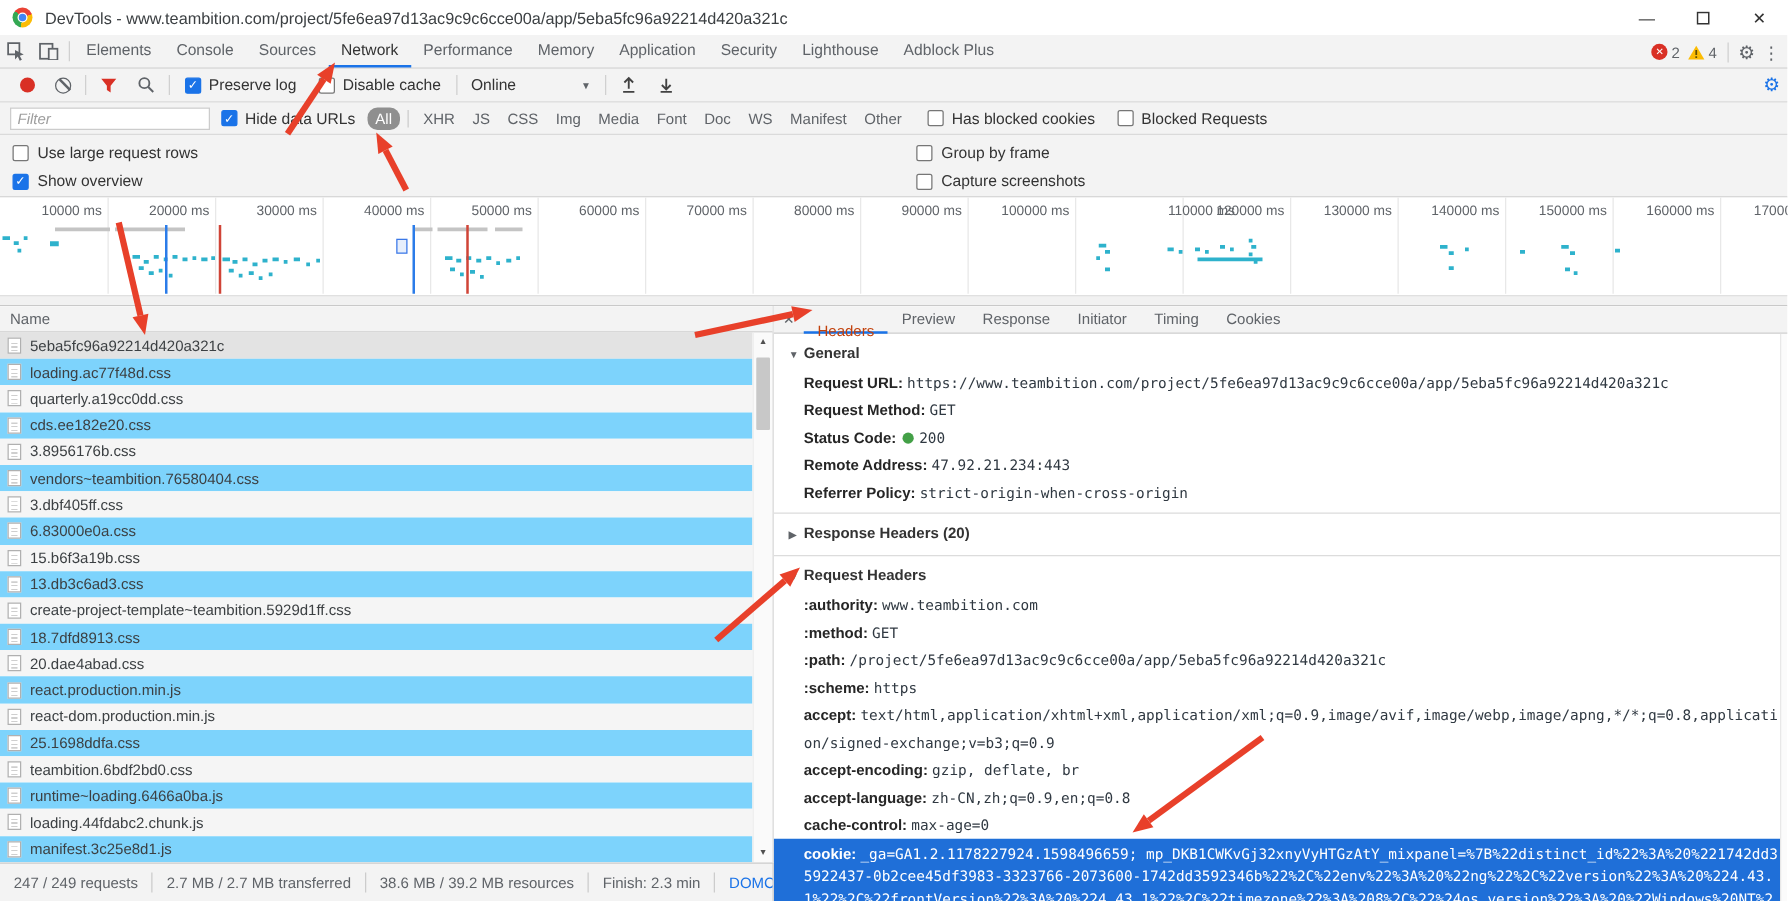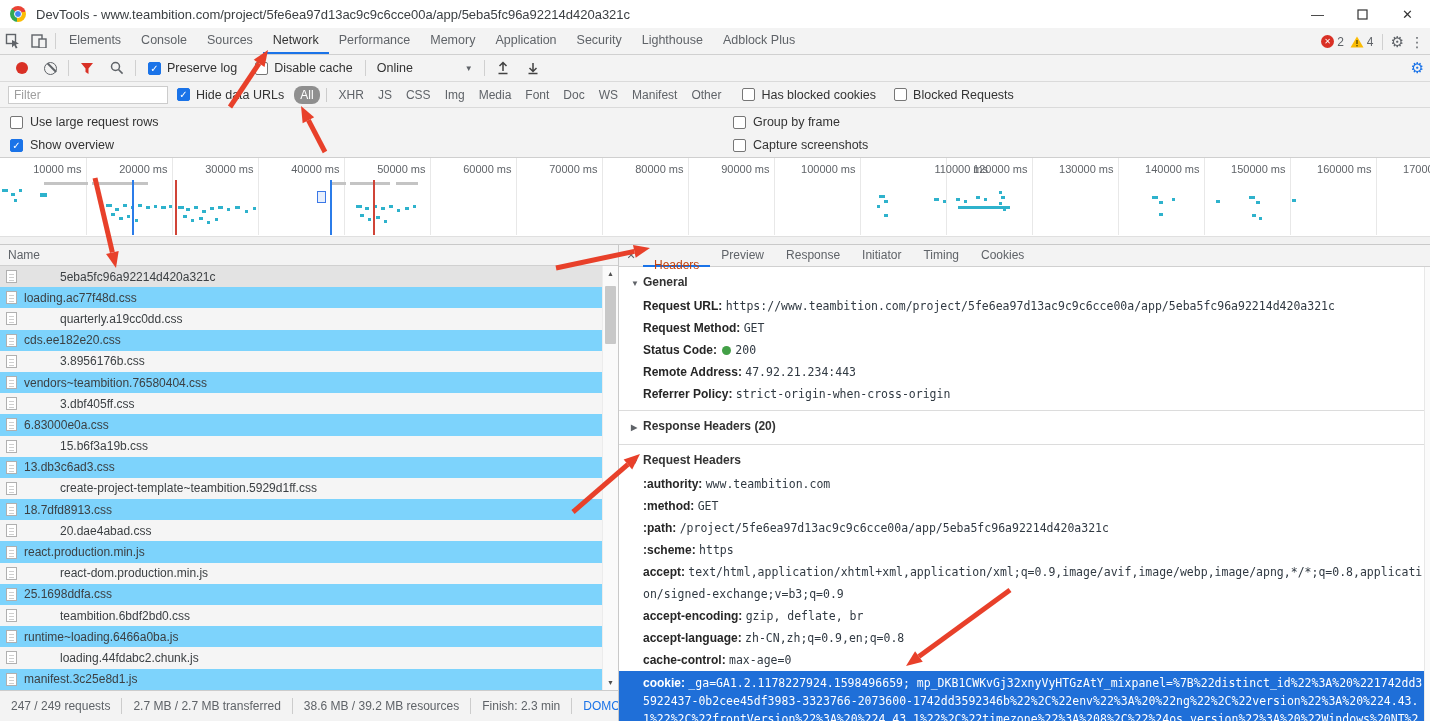"Filter" .filter-input { font-style: none -> italic }
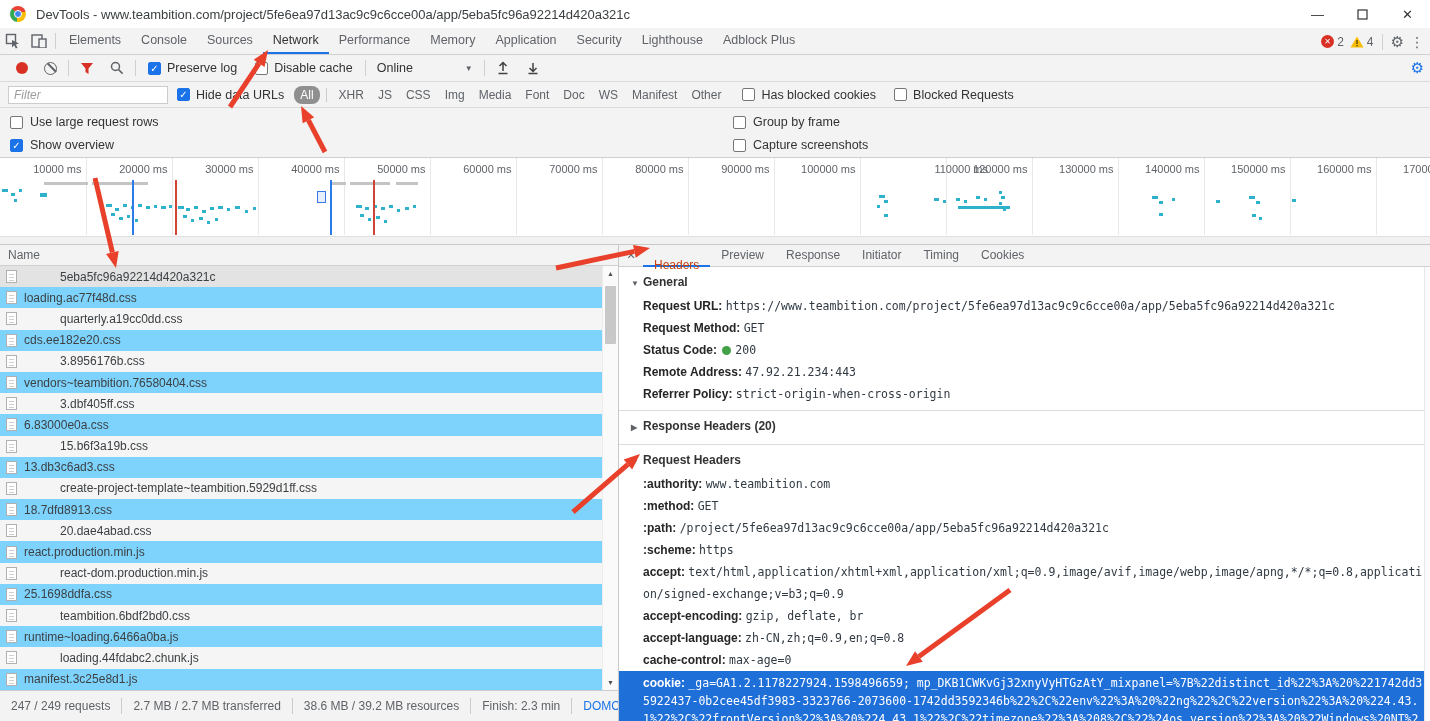"5eba5fc96a92214d420a321c" .req-row.shade { gap: 36px -> none }
